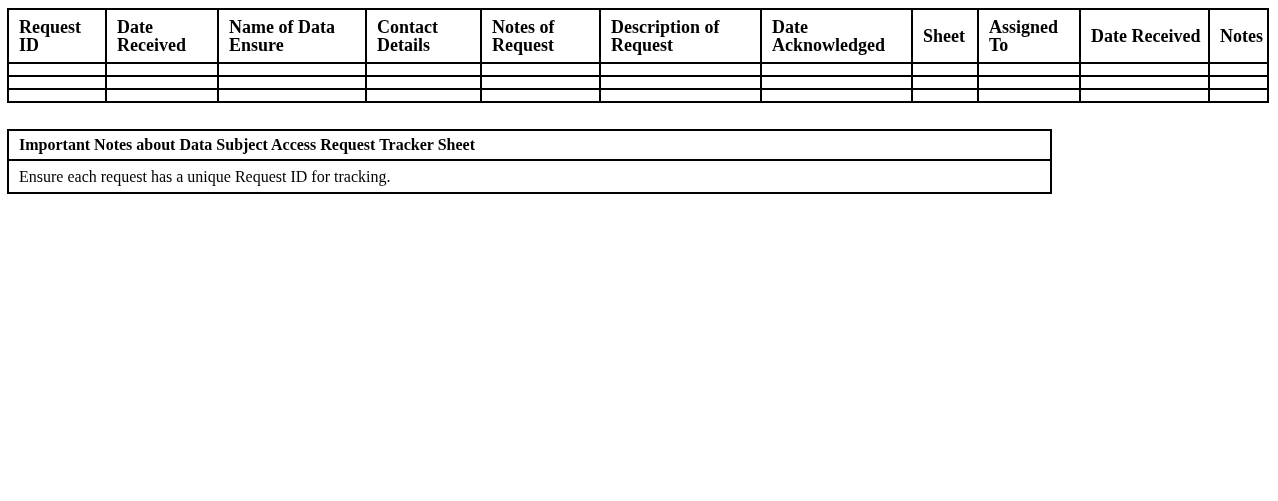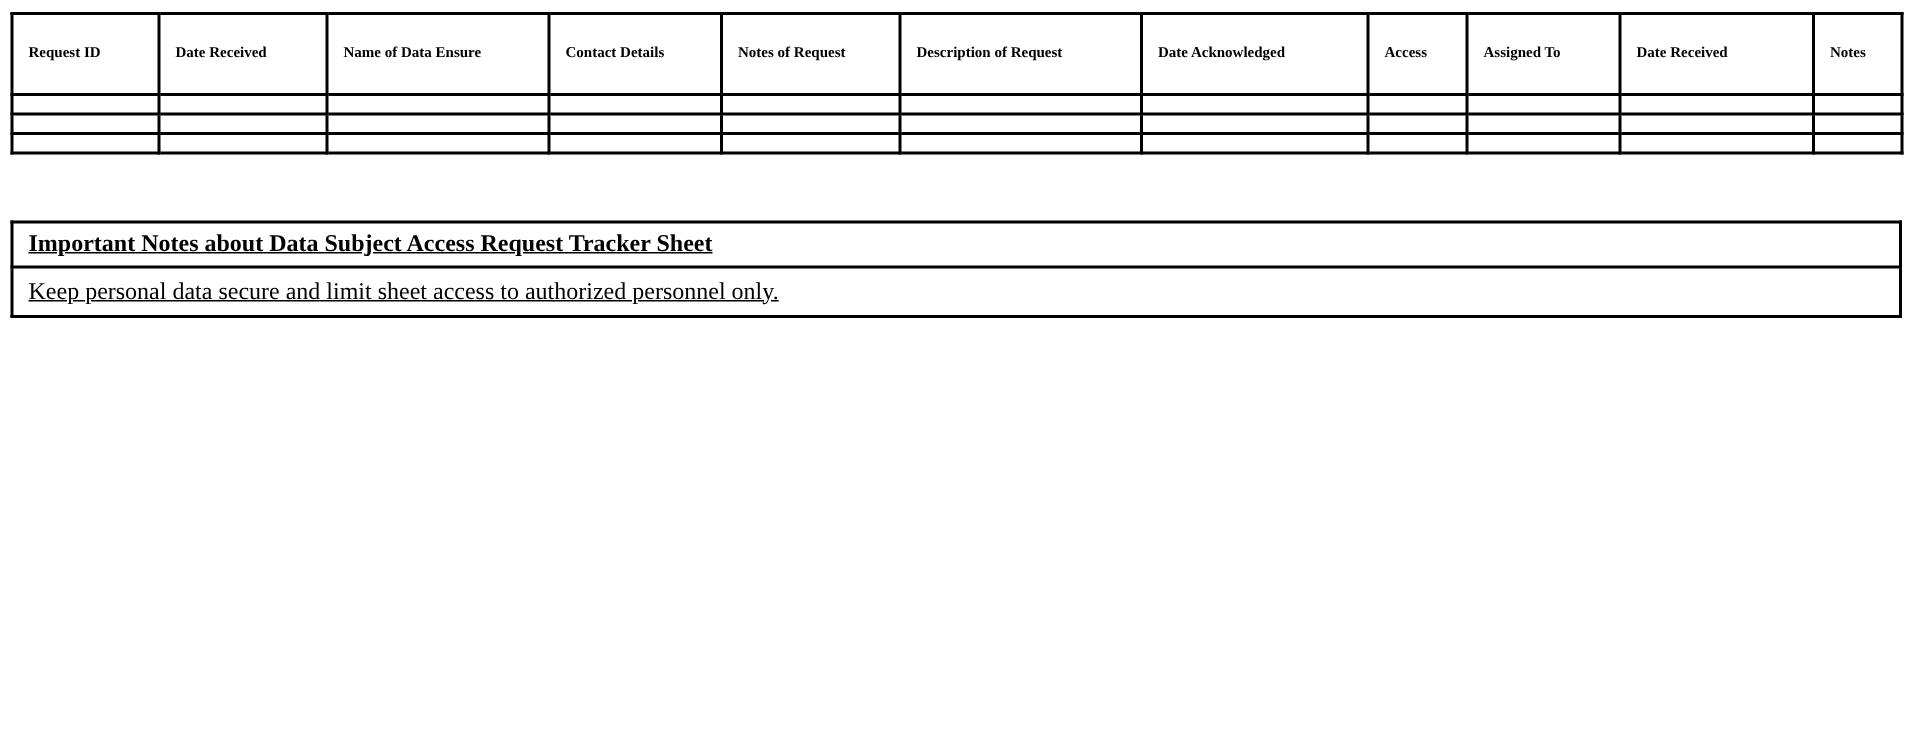"Request ID" table.tracker th { font-size: 10px -> 18px }
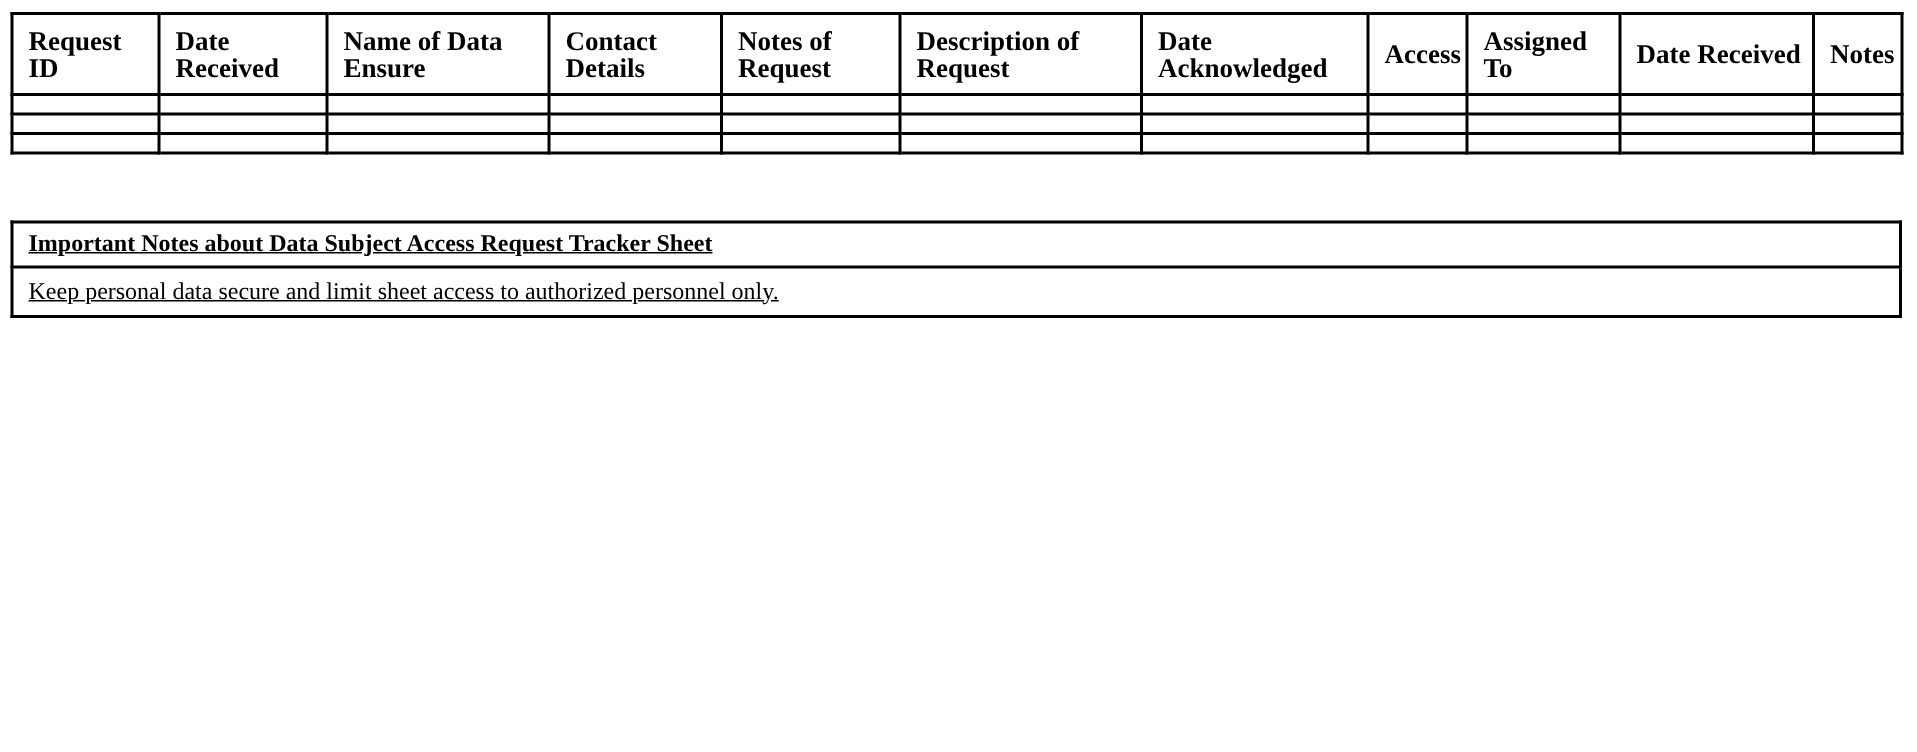"Access" th { text: Access -> Sheet }
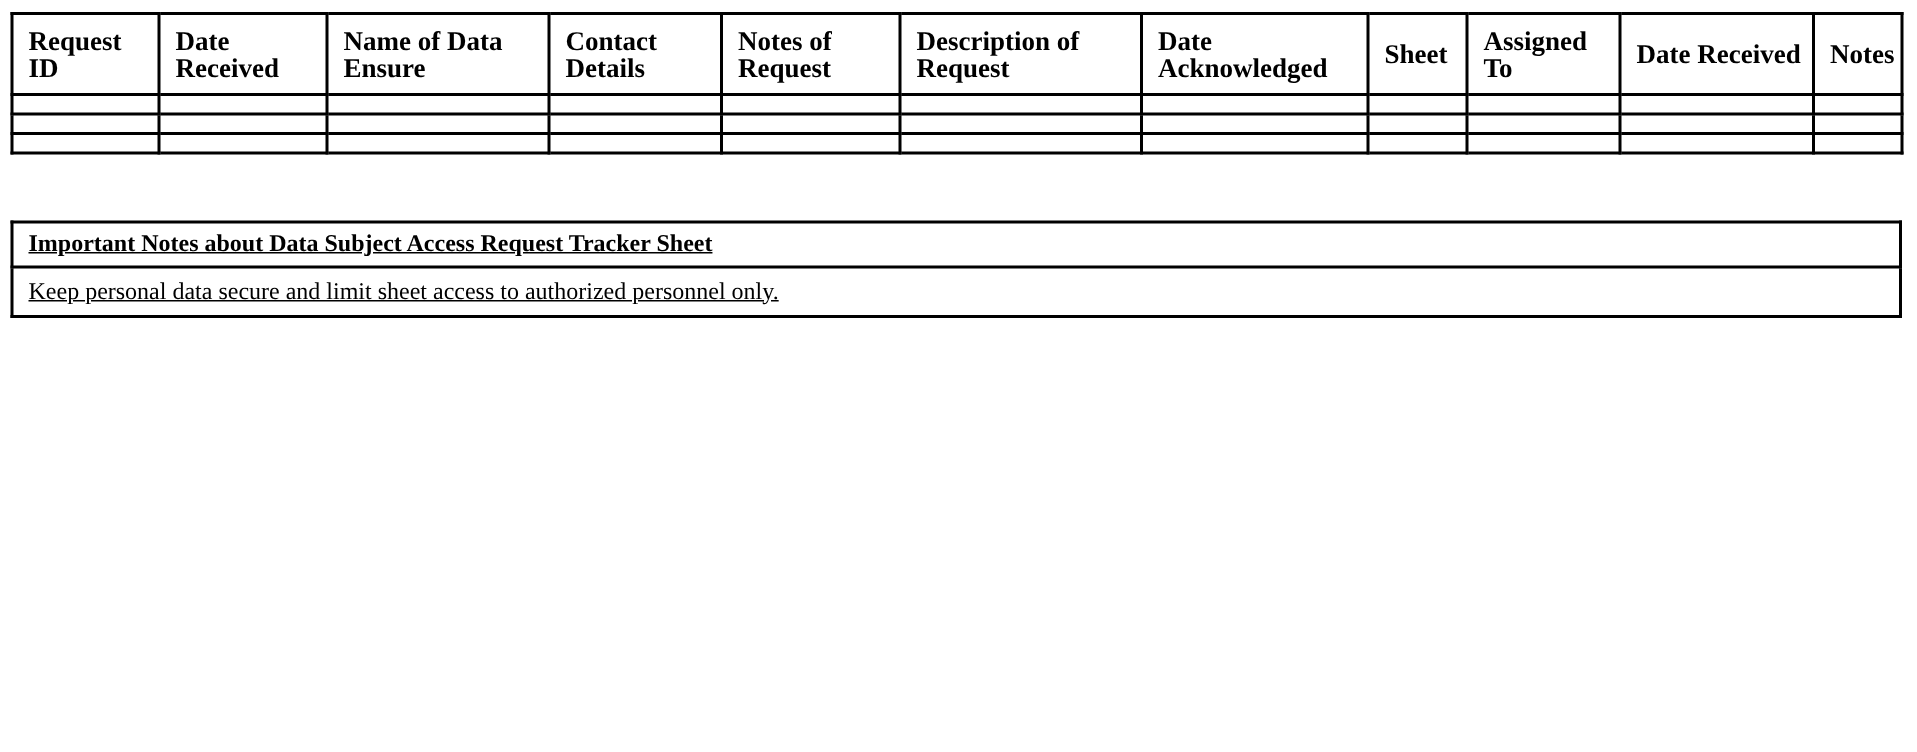"Important Notes about Data Subject" table.notes { margin-top: 44px -> 26px; text-decoration: underline -> none; width: 1261px -> 1045px }
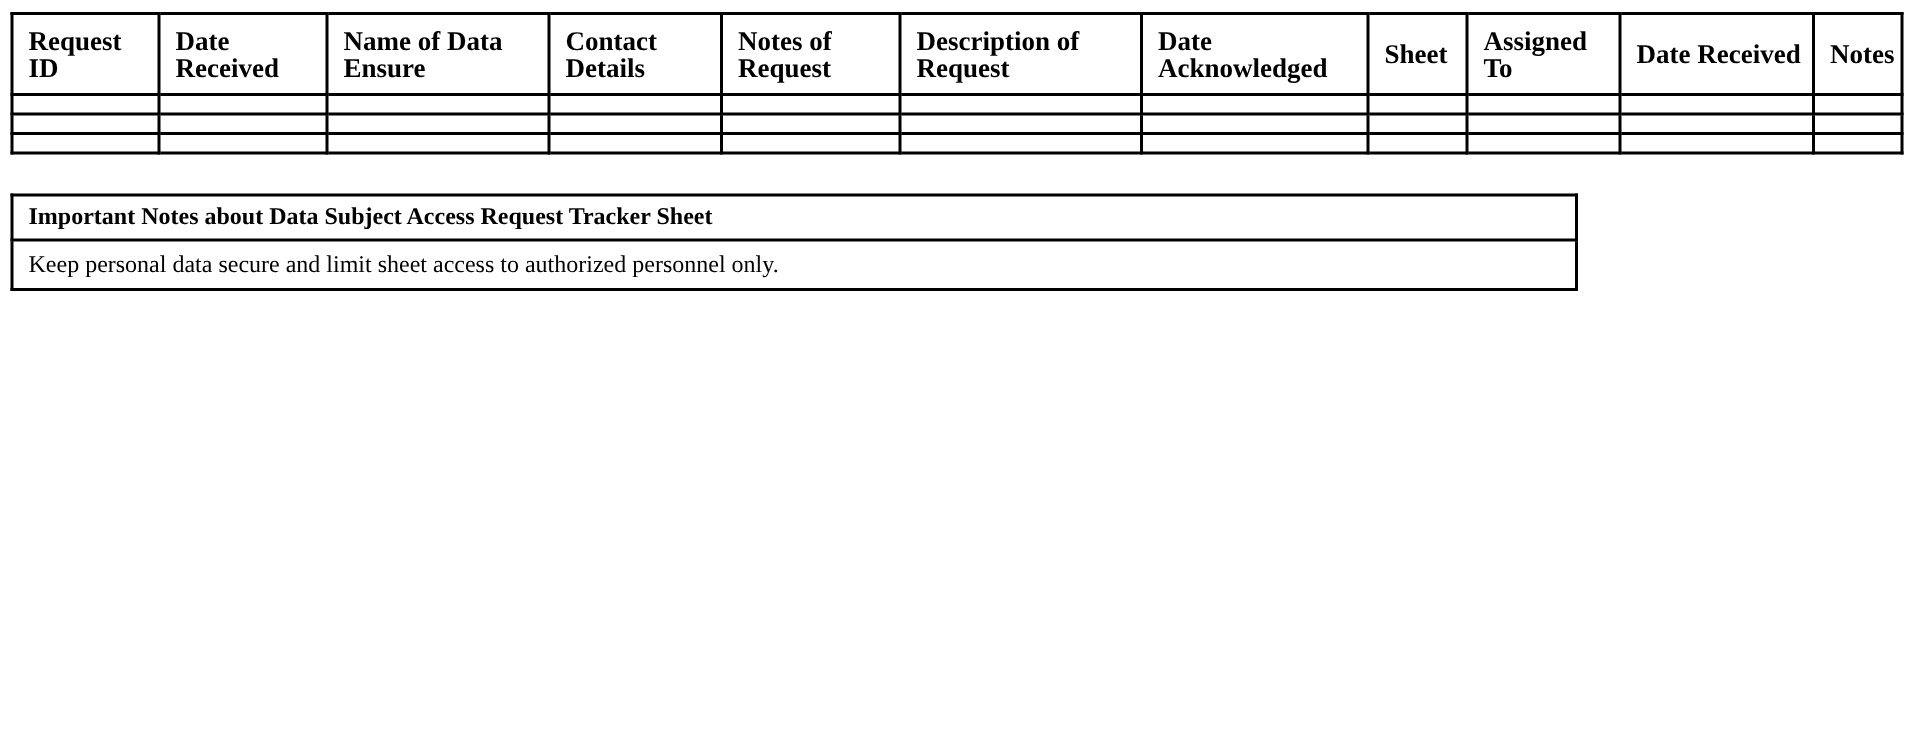"Ensure each request has a" tr { html: none -> <tr> <td>Ensure each request has a unique Request ID for tracking.</td> </tr> }
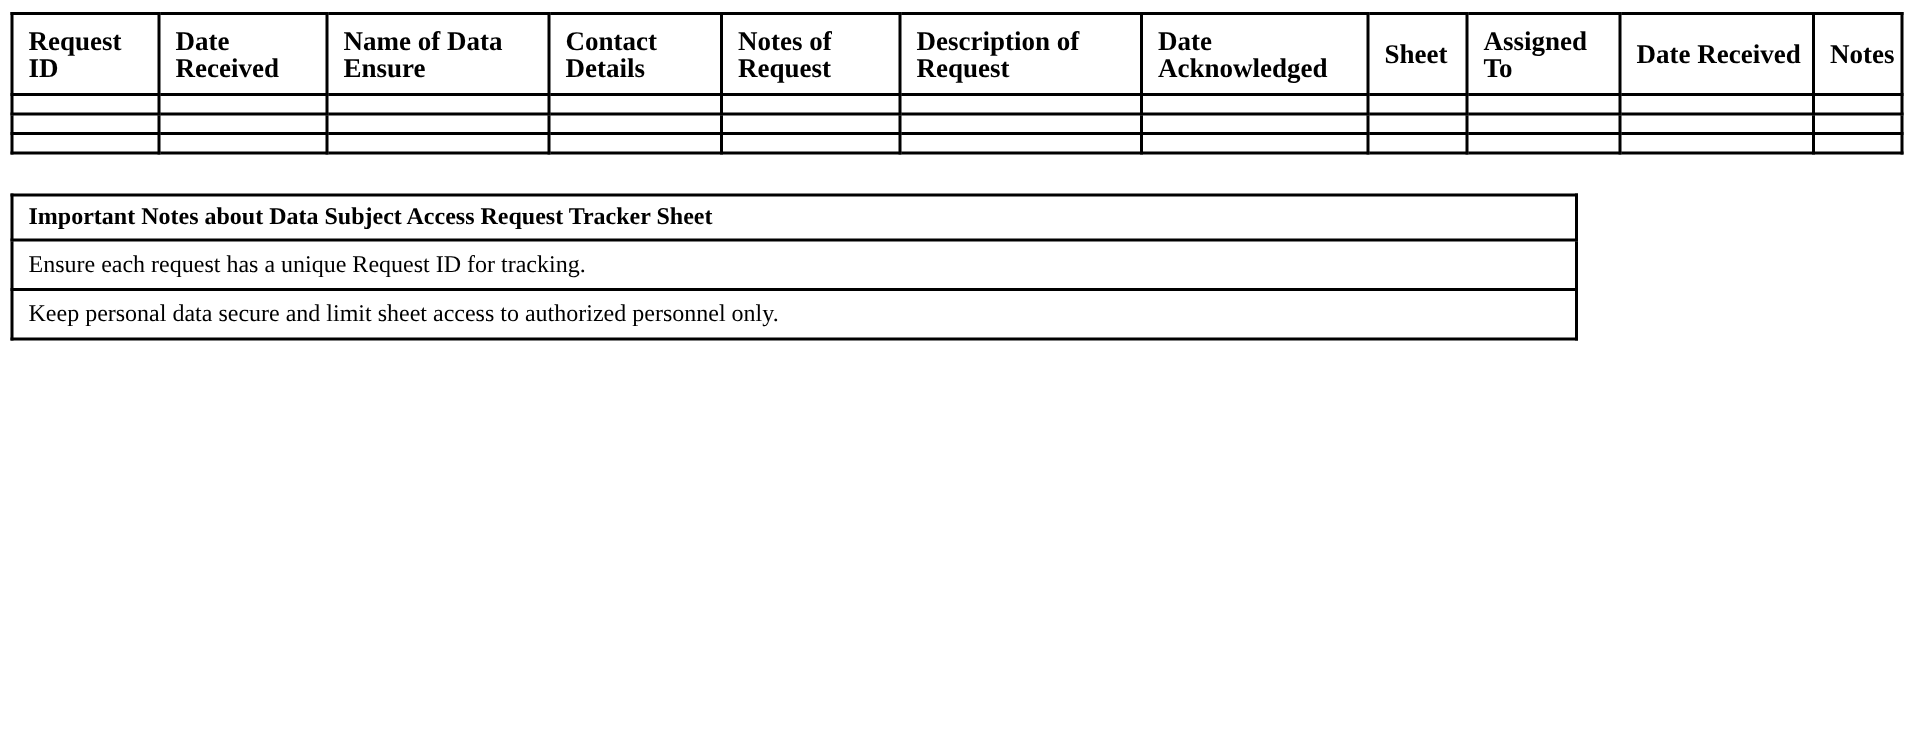"Keep personal data secure and" tr { html: <tr> <td>Keep personal data secure and limit sheet access to authorized personnel only.</td> </tr> -> none }
